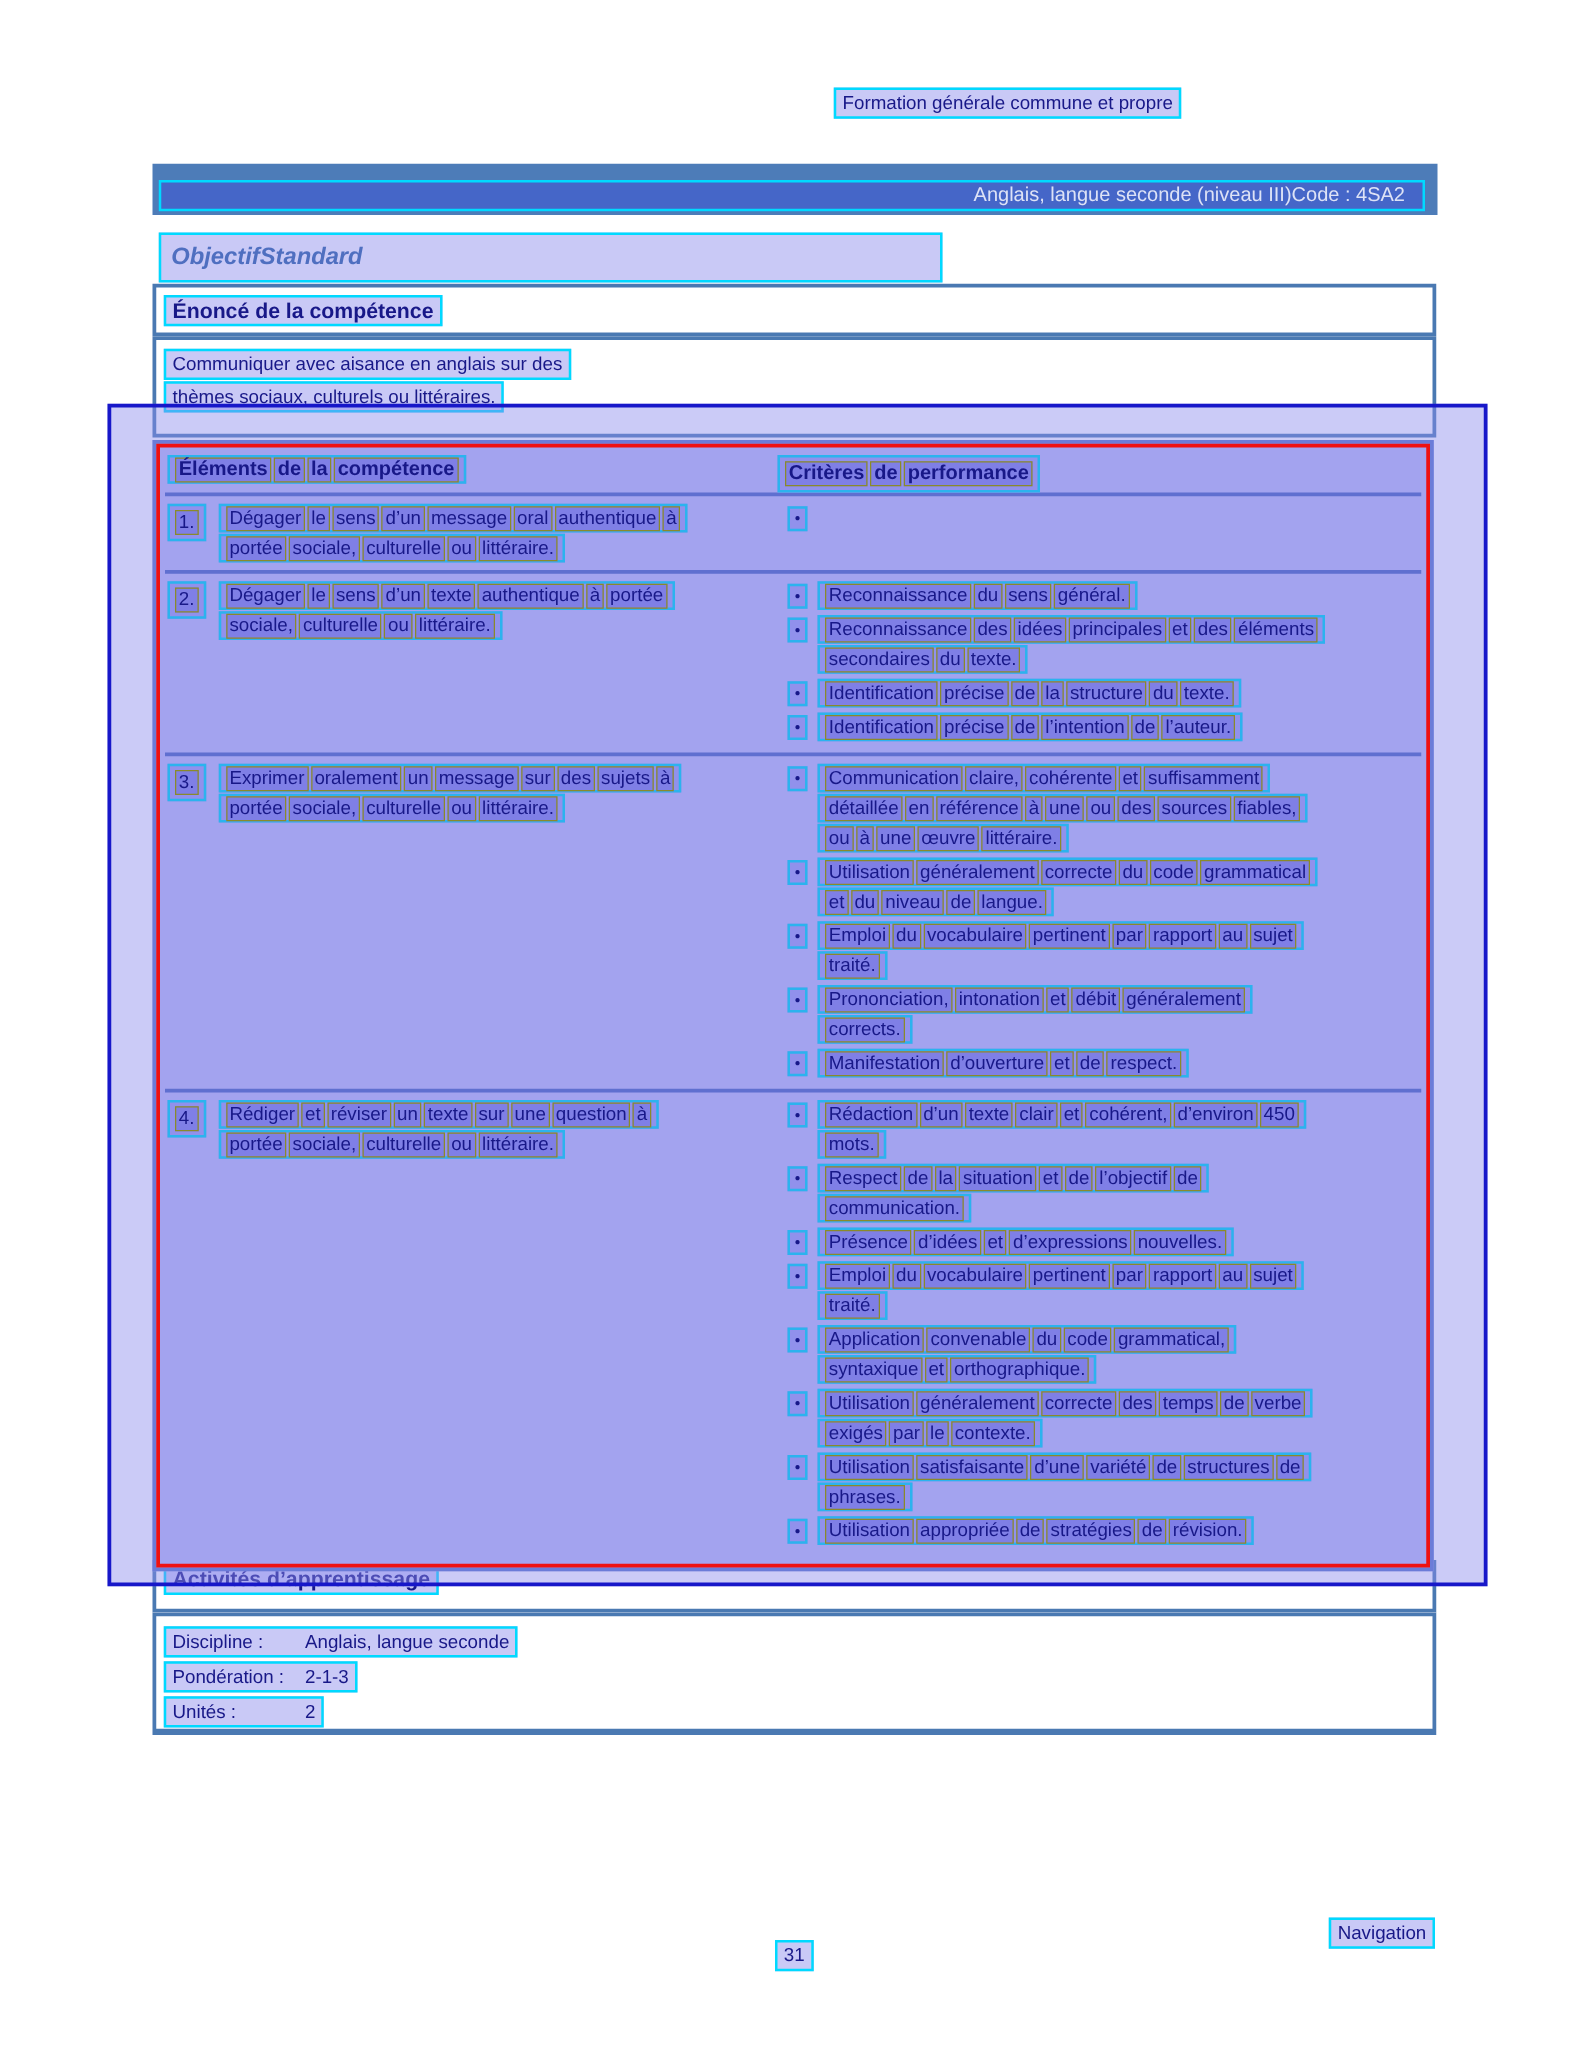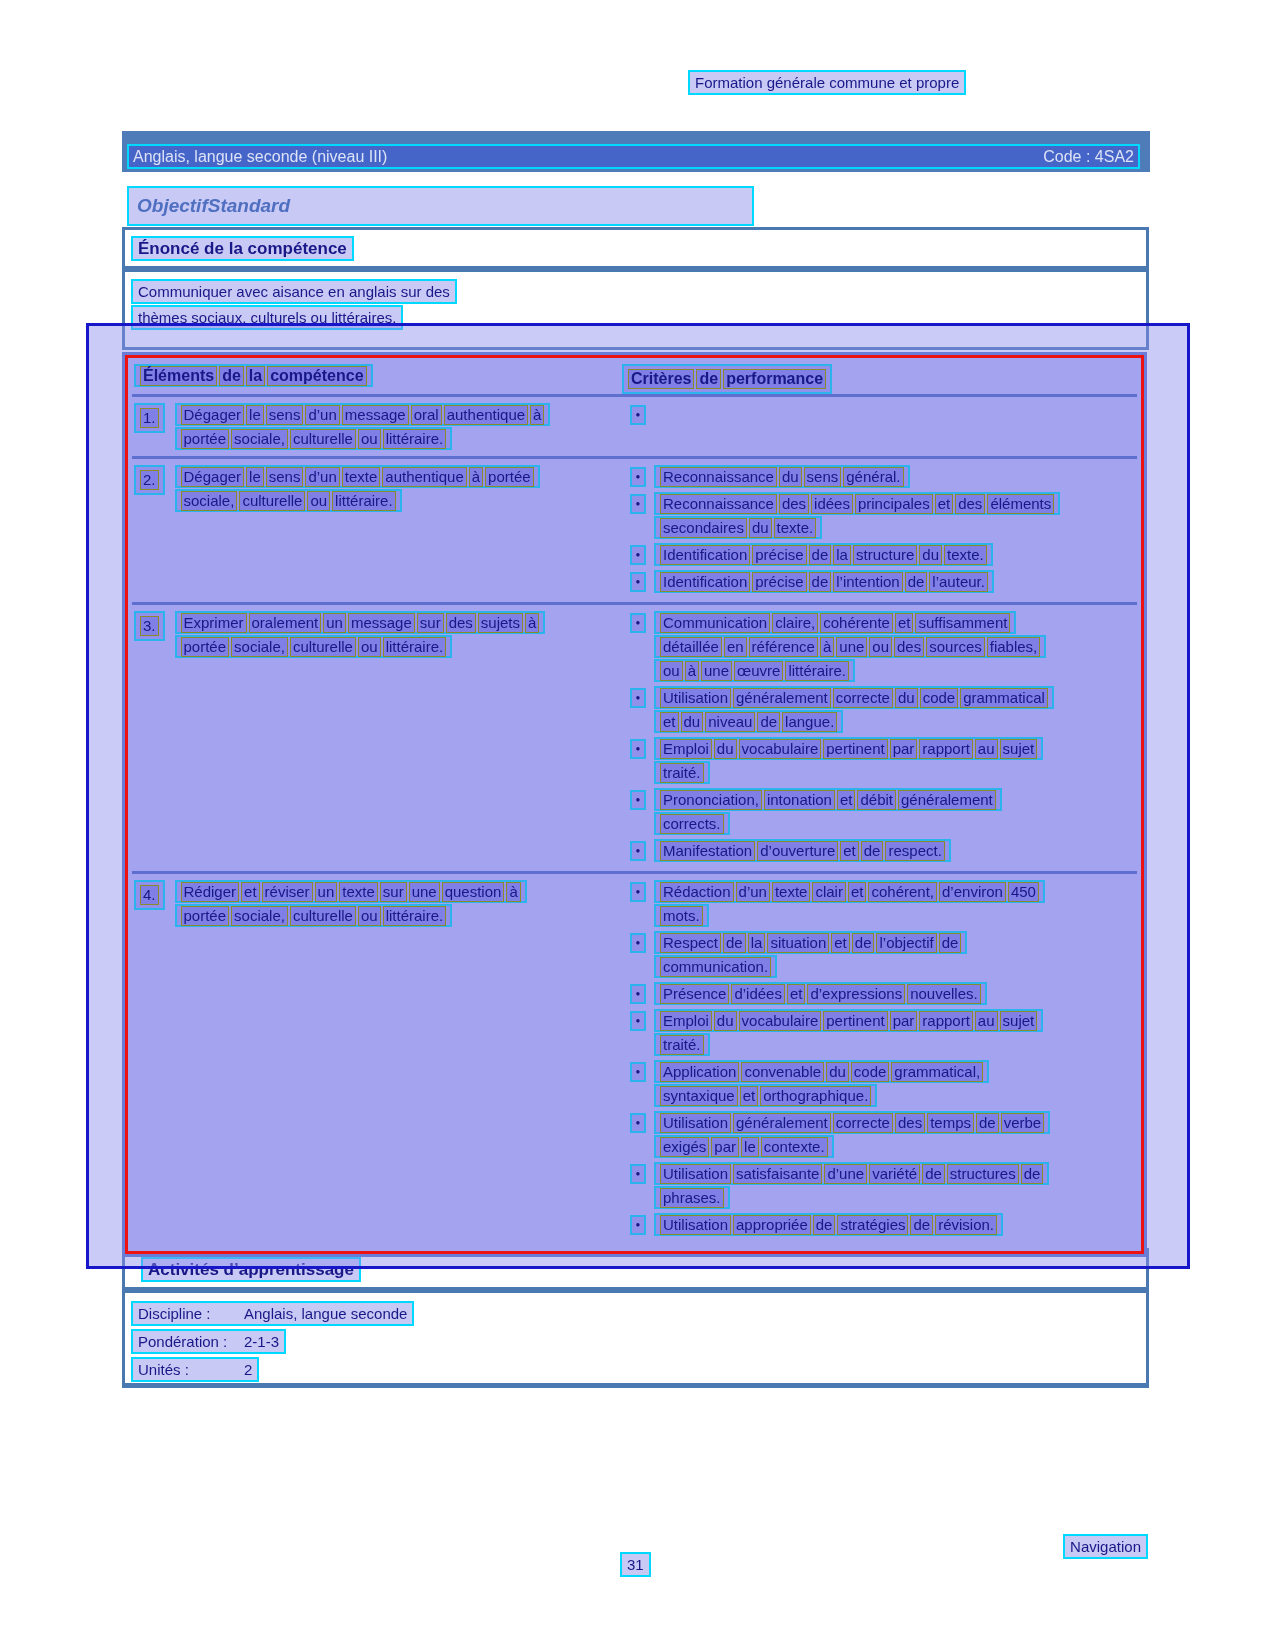"Formation générale commune et propre" .pagehead { left: 688px -> 667px }
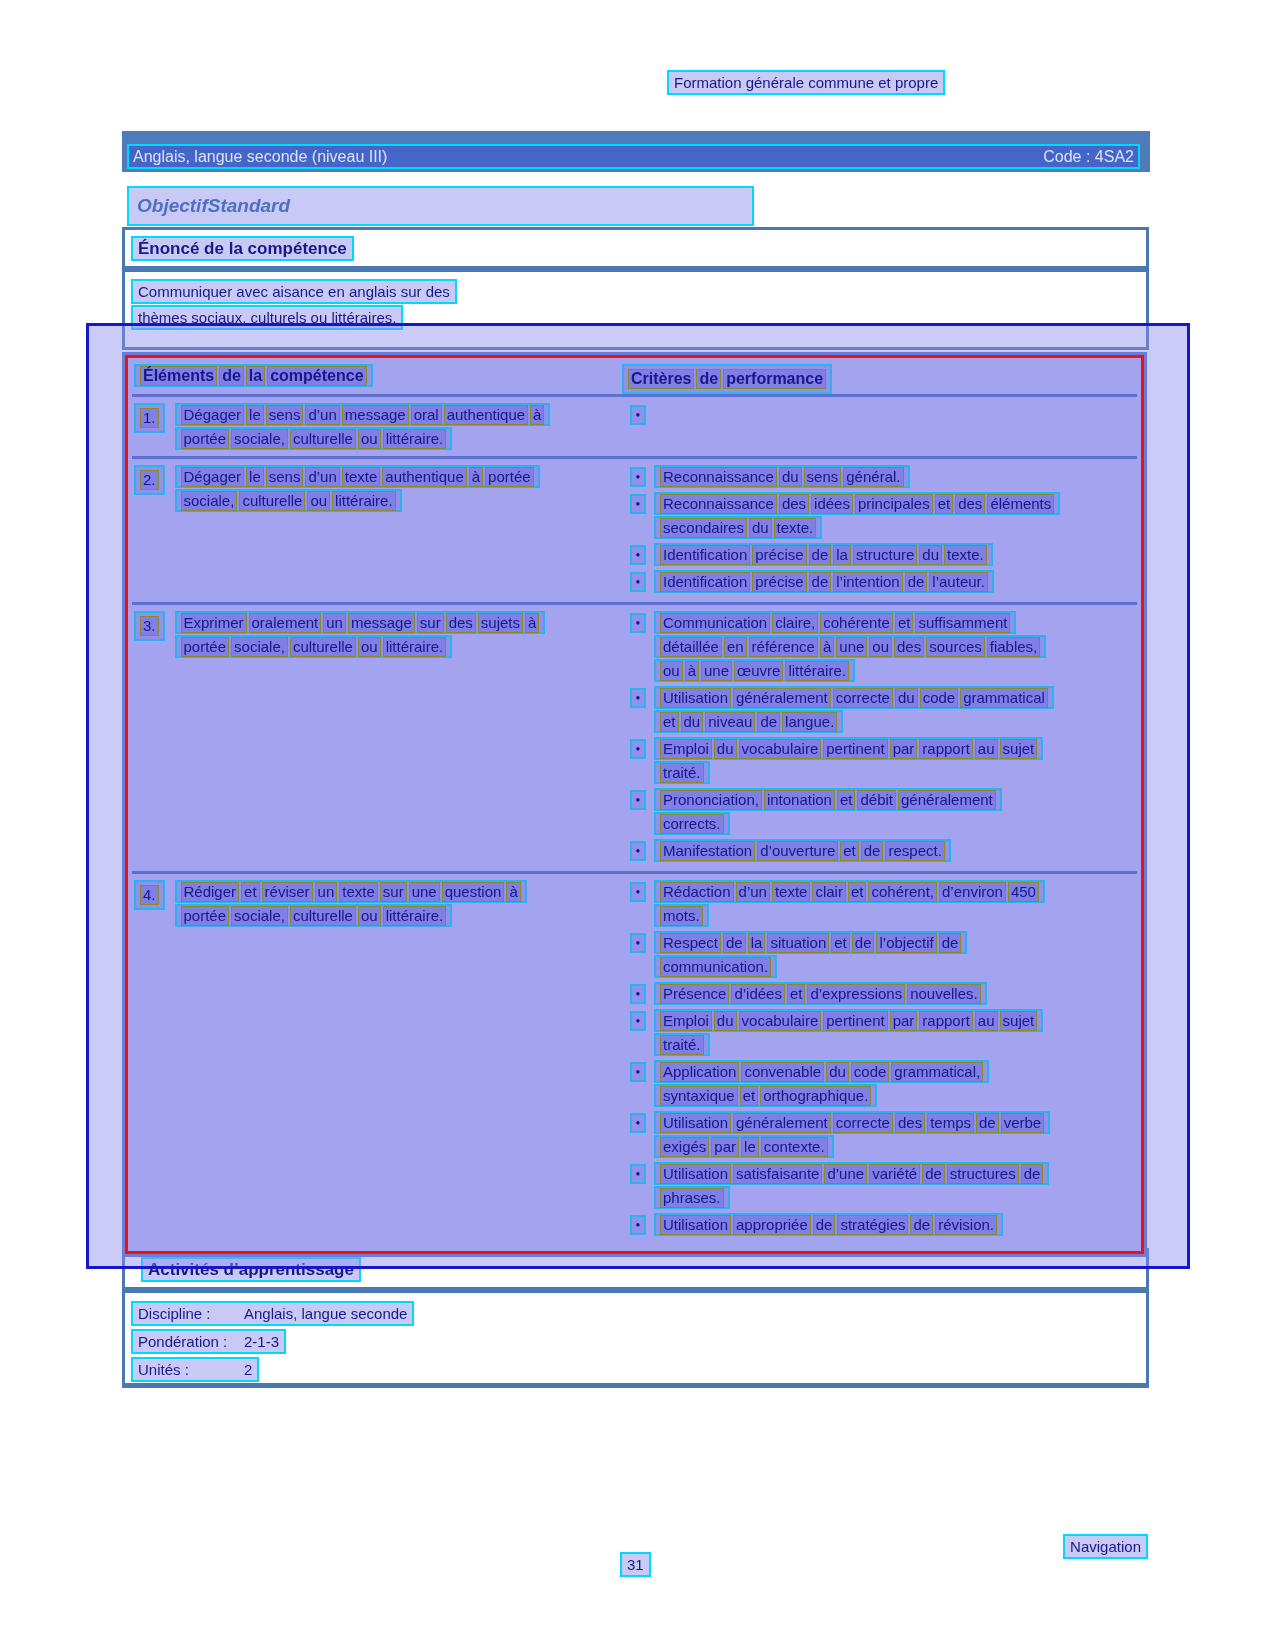"Anglais, langue seconde (niveau III)" .bar-row { justify-content: space-between -> flex-end; padding: 0 4px -> 0 14px }
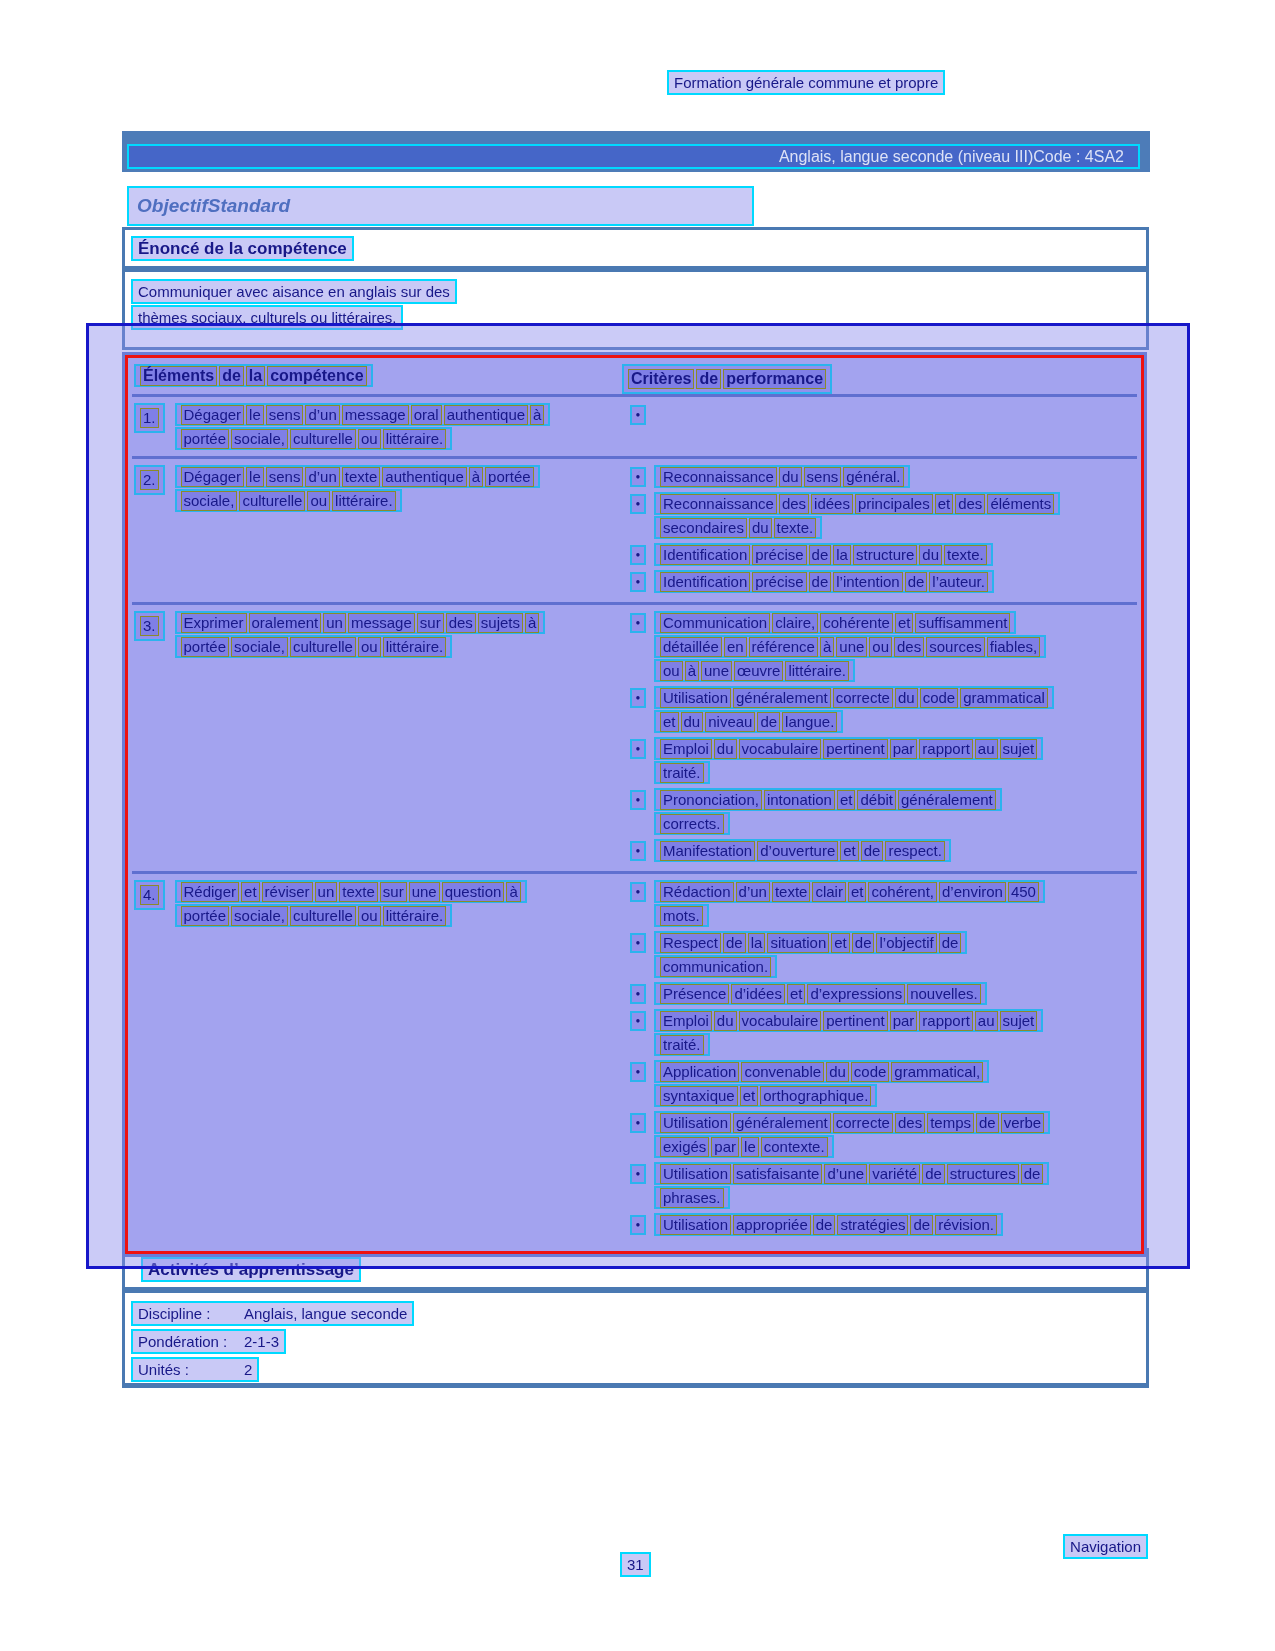"Activités d’apprentissage" .act-head { align-items: center -> flex-start; padding-left: 16px -> 6px }
